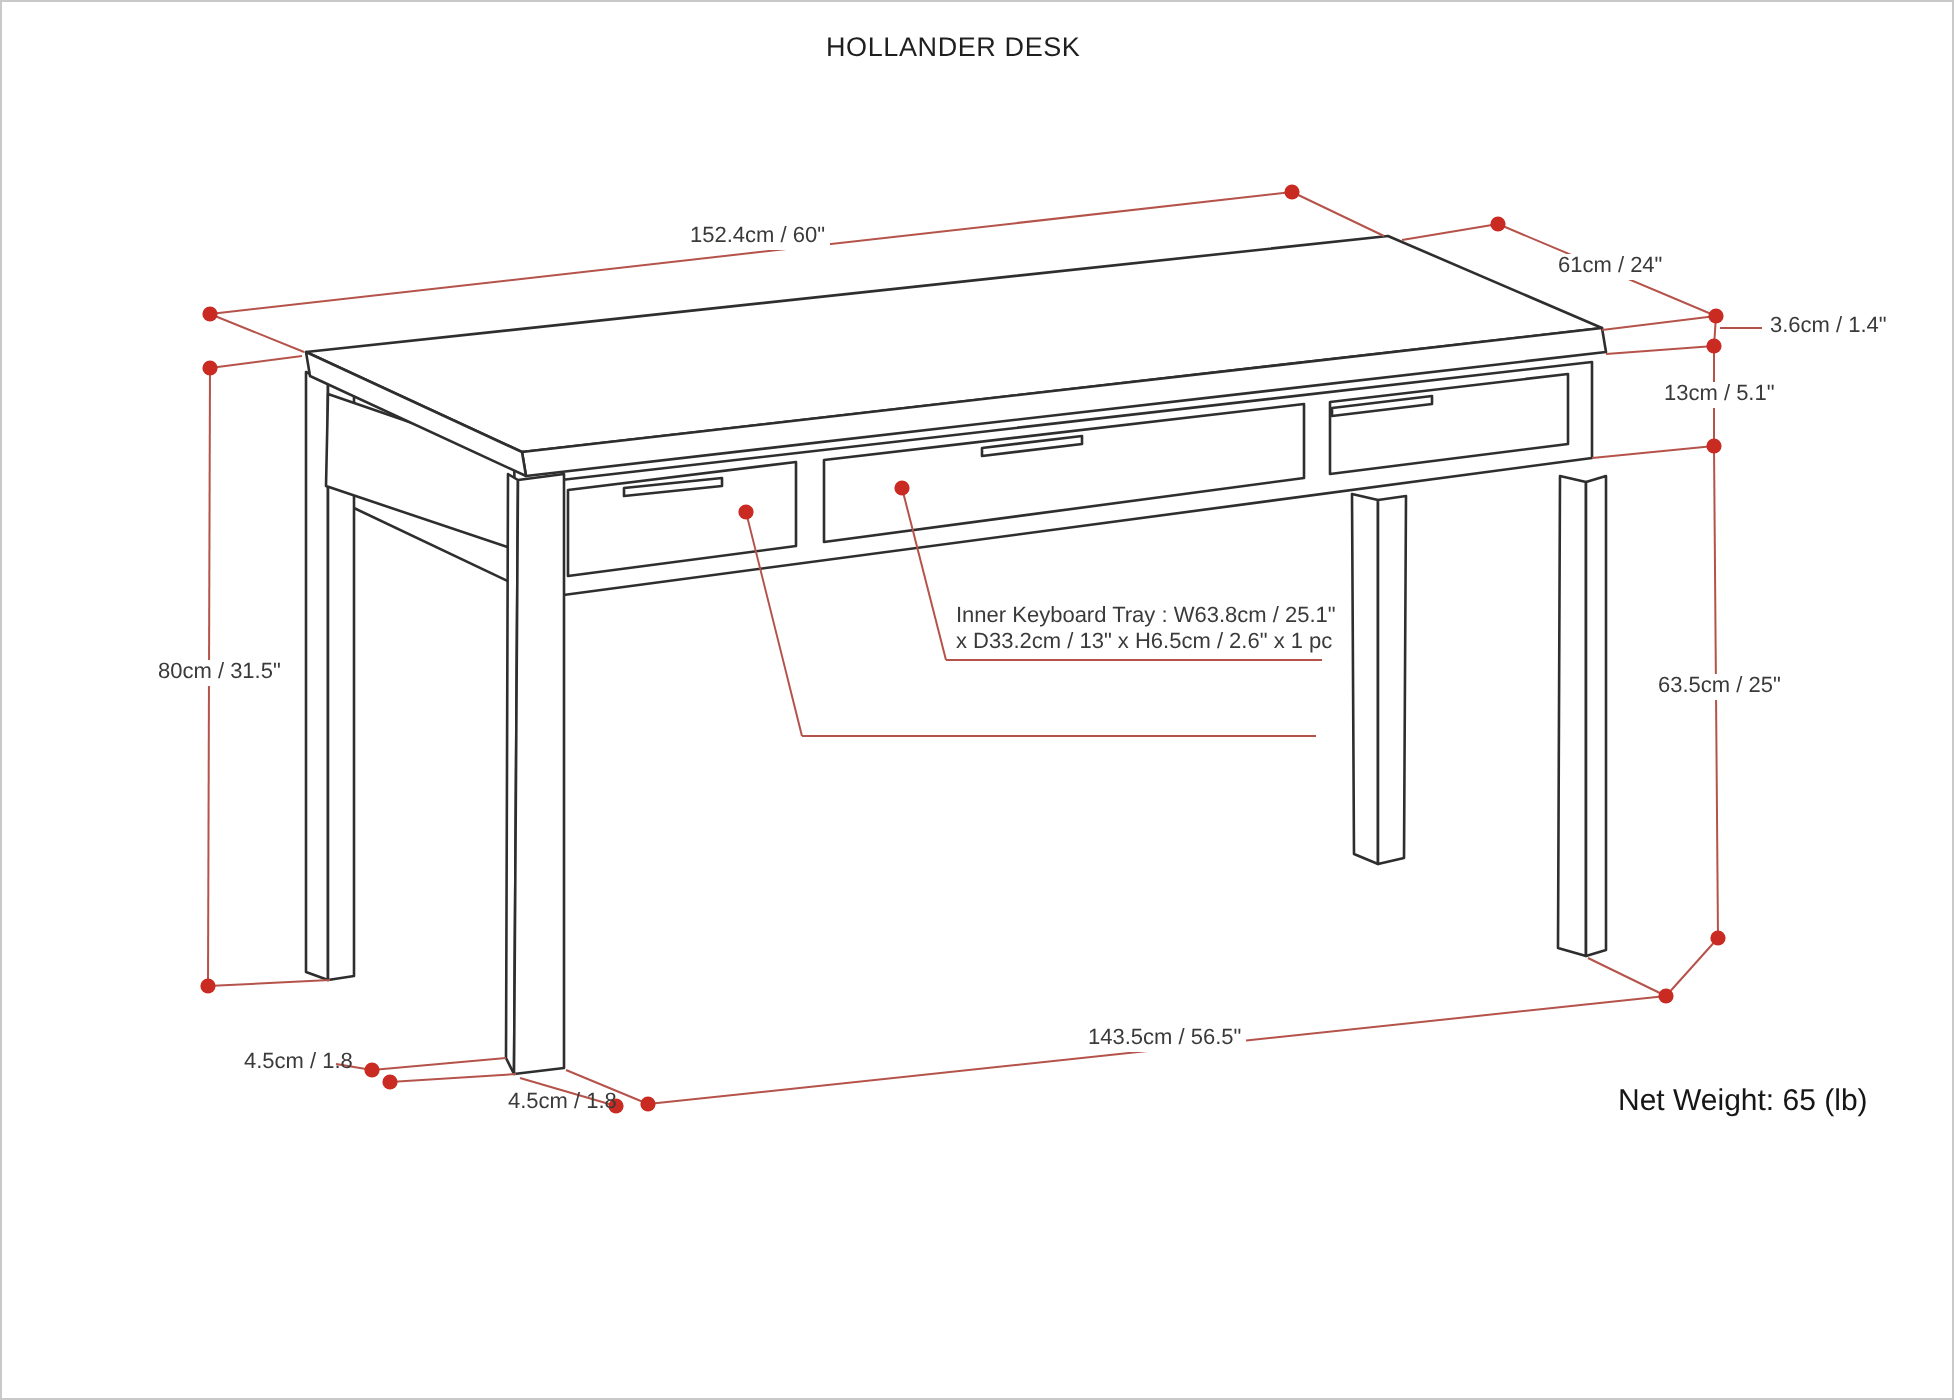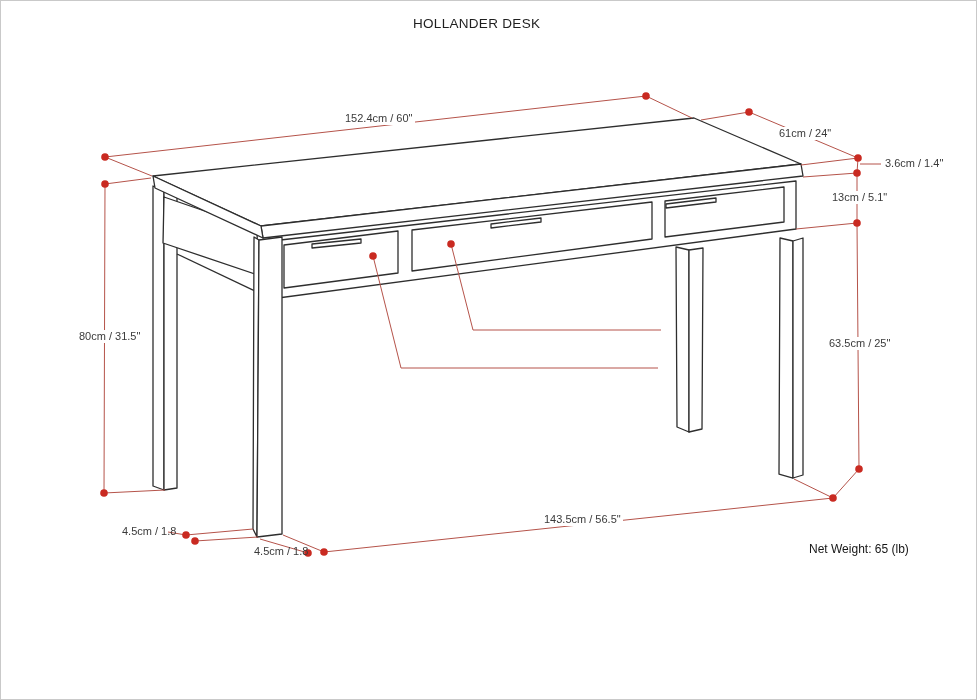"Inner Keyboard Tray : W63.8cm" div.note { html: none -> <div> <div>Inner Keyboard Tray : W63.8cm / 25.1"</div> <div>x D33.2cm / 13" x H6.5cm / 2.6" x 1 pc</div> </div> }
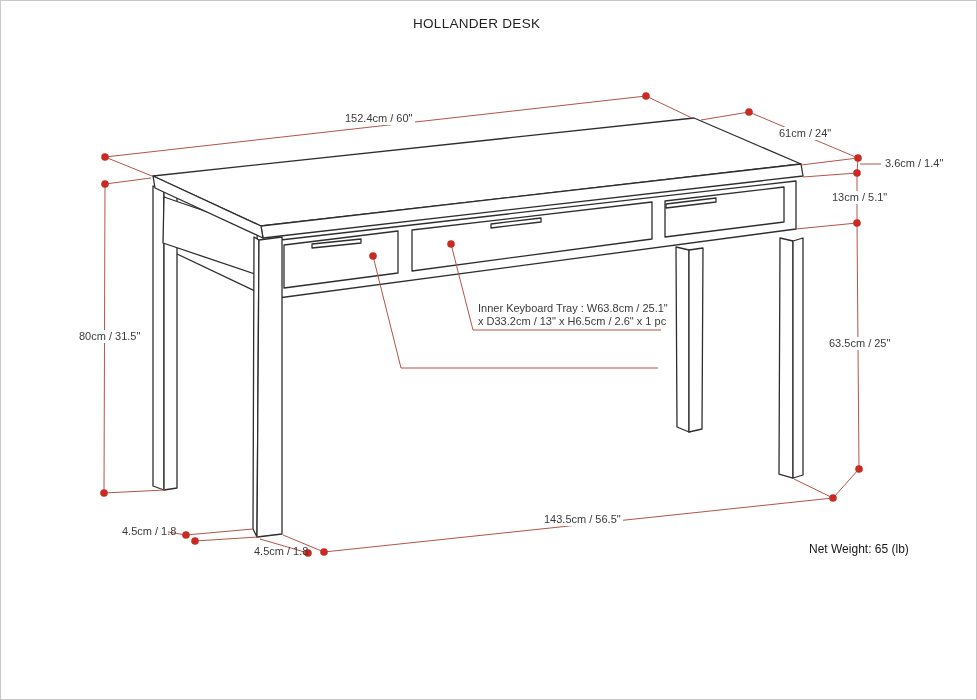"Net Weight: 65 (lb)" .netweight { font-size: 12px -> 15px }
